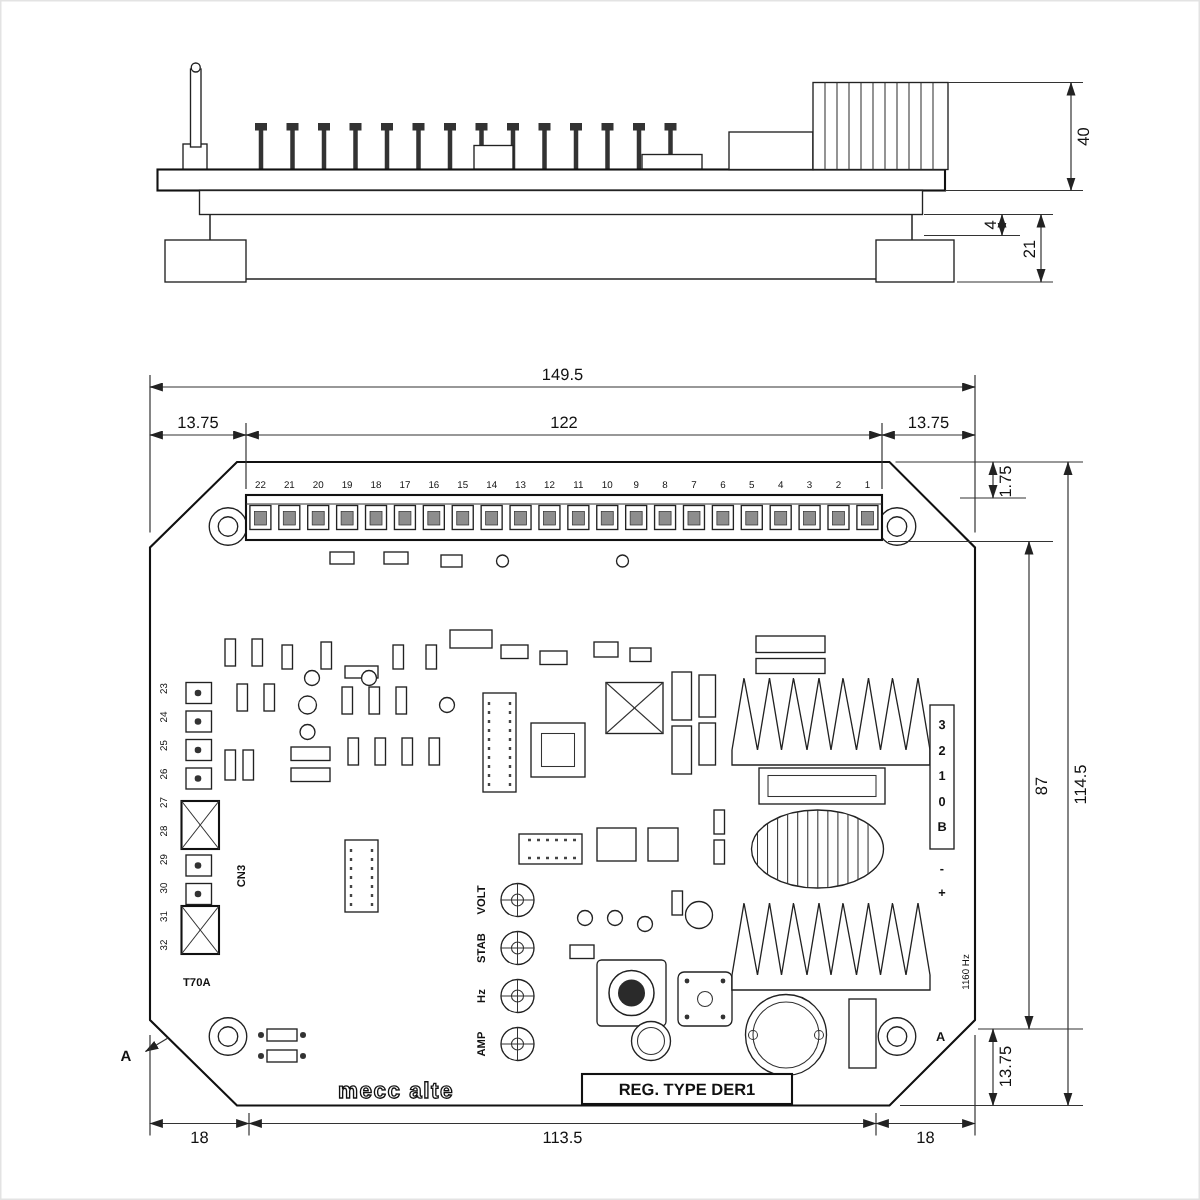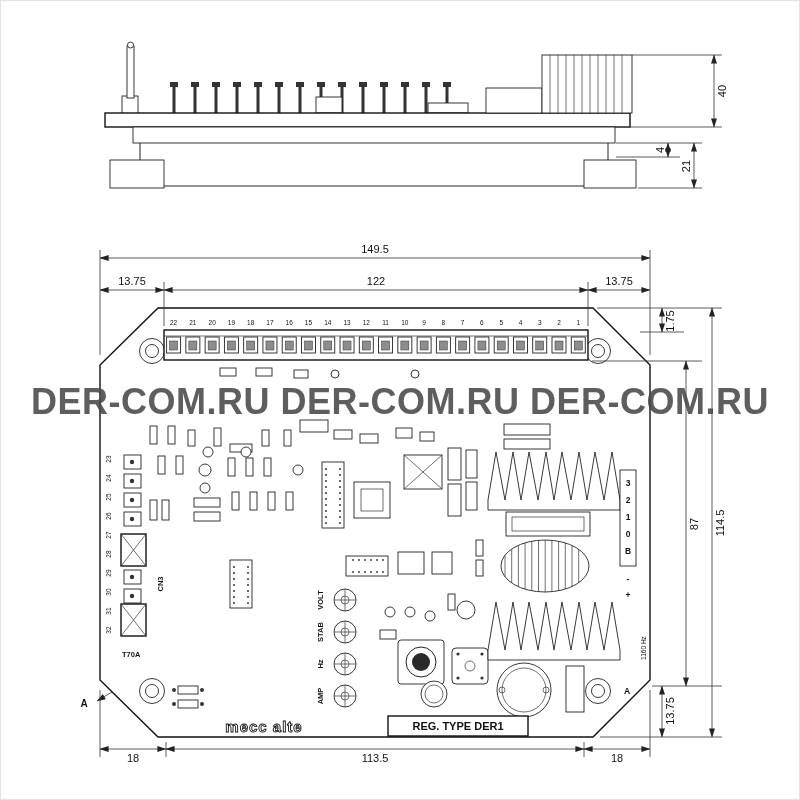"DER-COM.RU DER-COM.RU DER-COM.RU" div.watermark { html: <div>DER-COM.RU DER-COM.RU DER-COM.RU</div> -> none }
